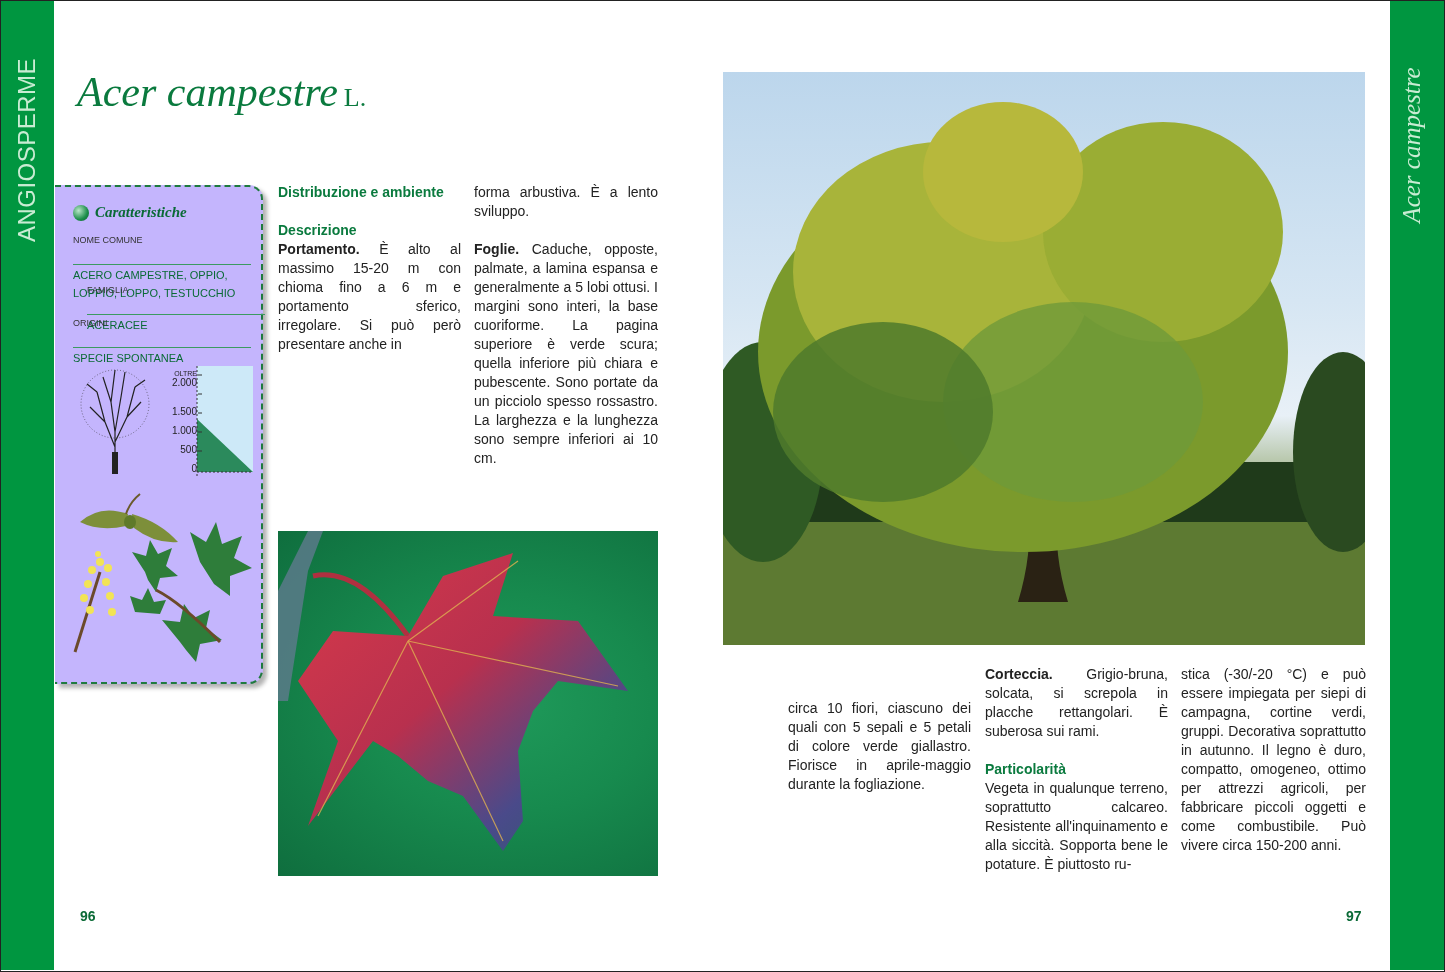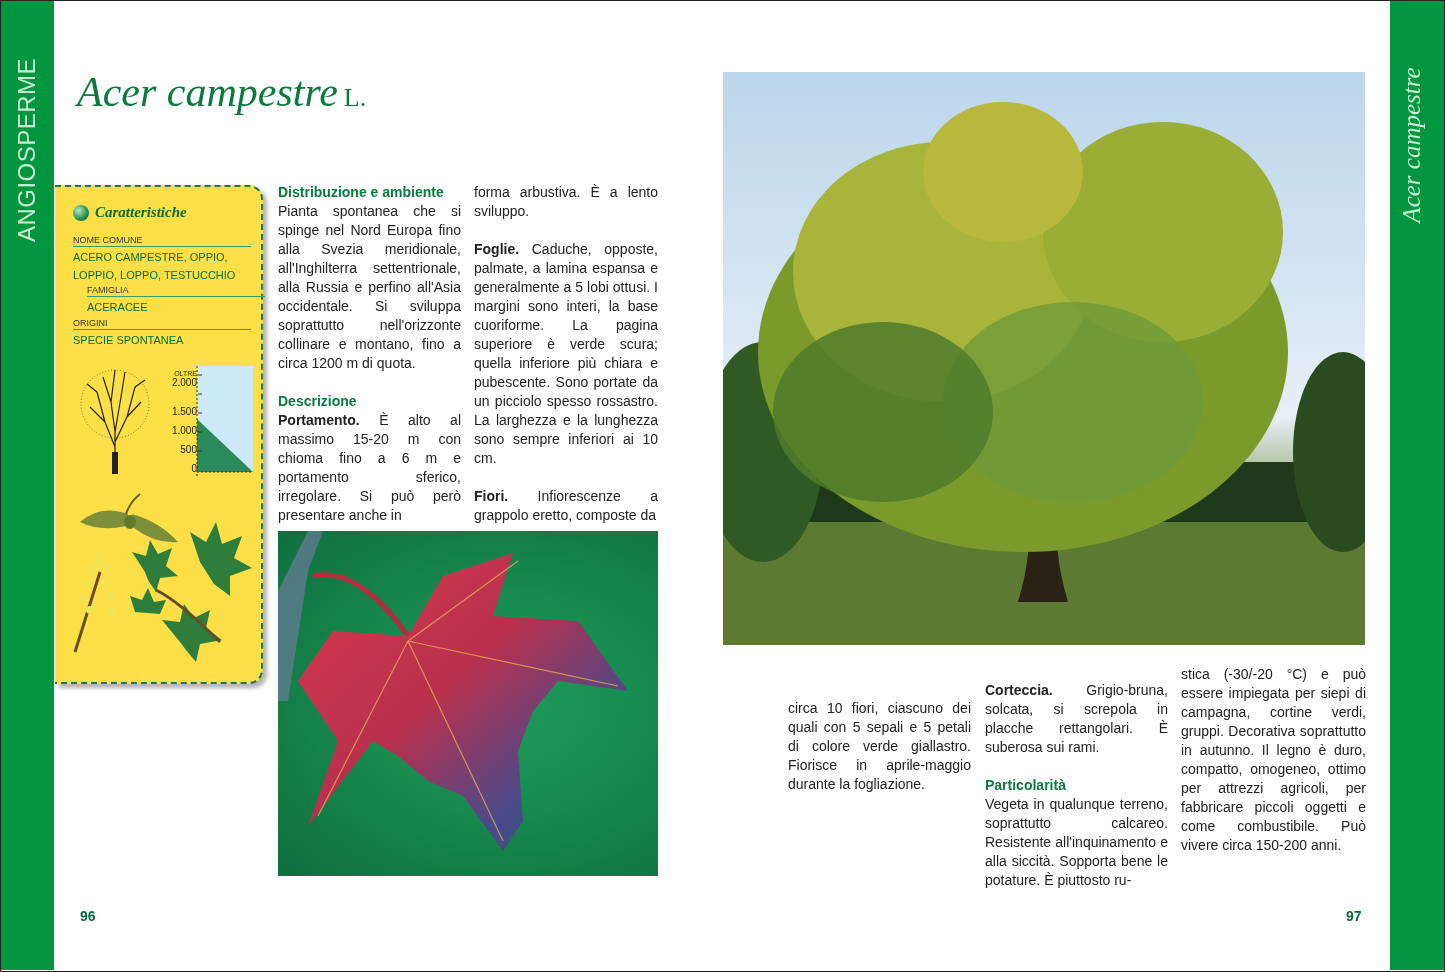"Caratteristiche" .card { background: #fde047 -> #c4b5fd }
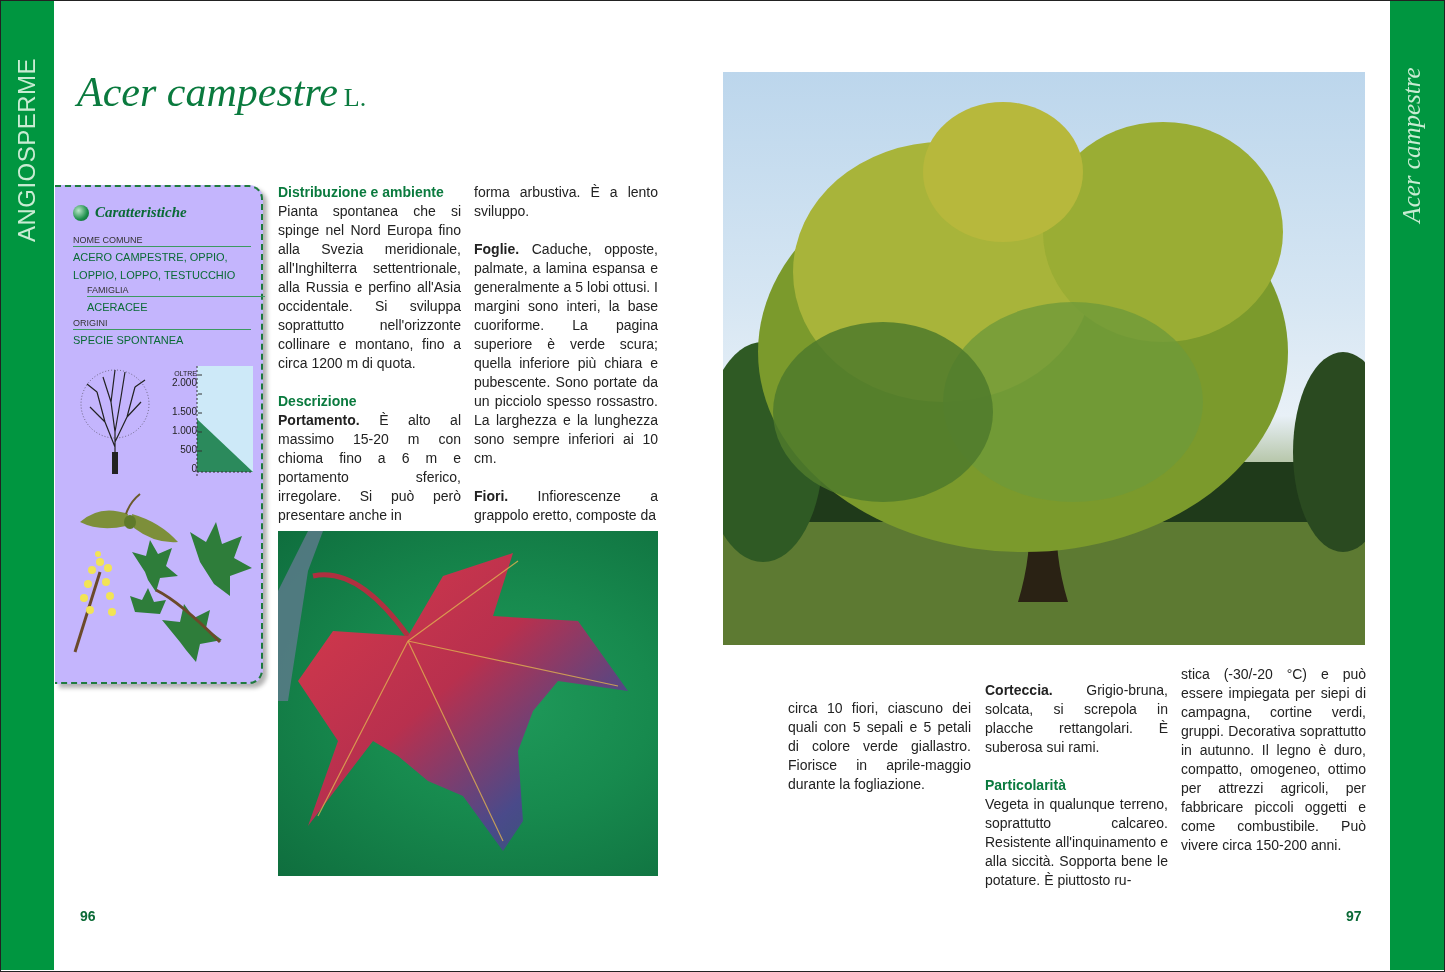"Pianta spontanea che si spinge" p { html: <p>Pianta spontanea che si spinge nel Nord Europa fino alla Svezia meridionale, all'Inghilterra settentrionale, alla Russia e perfino all'Asia occidentale. Si sviluppa soprattutto nell'orizzonte collinare e montano, fino a circa 1200 m di quota.</p> -> none }
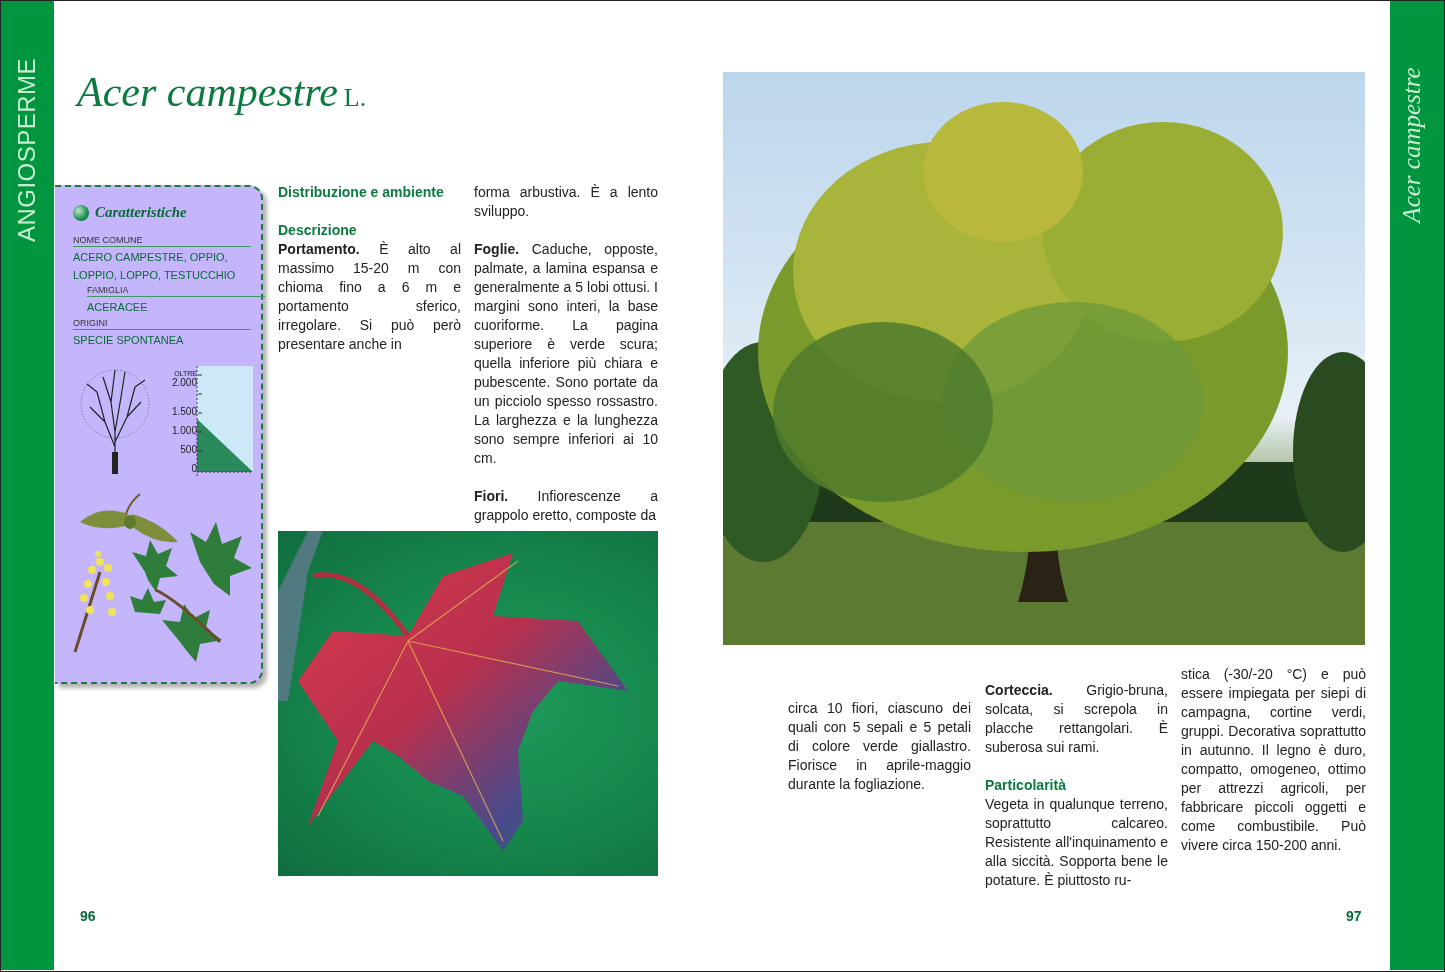"NOME COMUNE" .field-label { padding-bottom: 1px -> 19px }
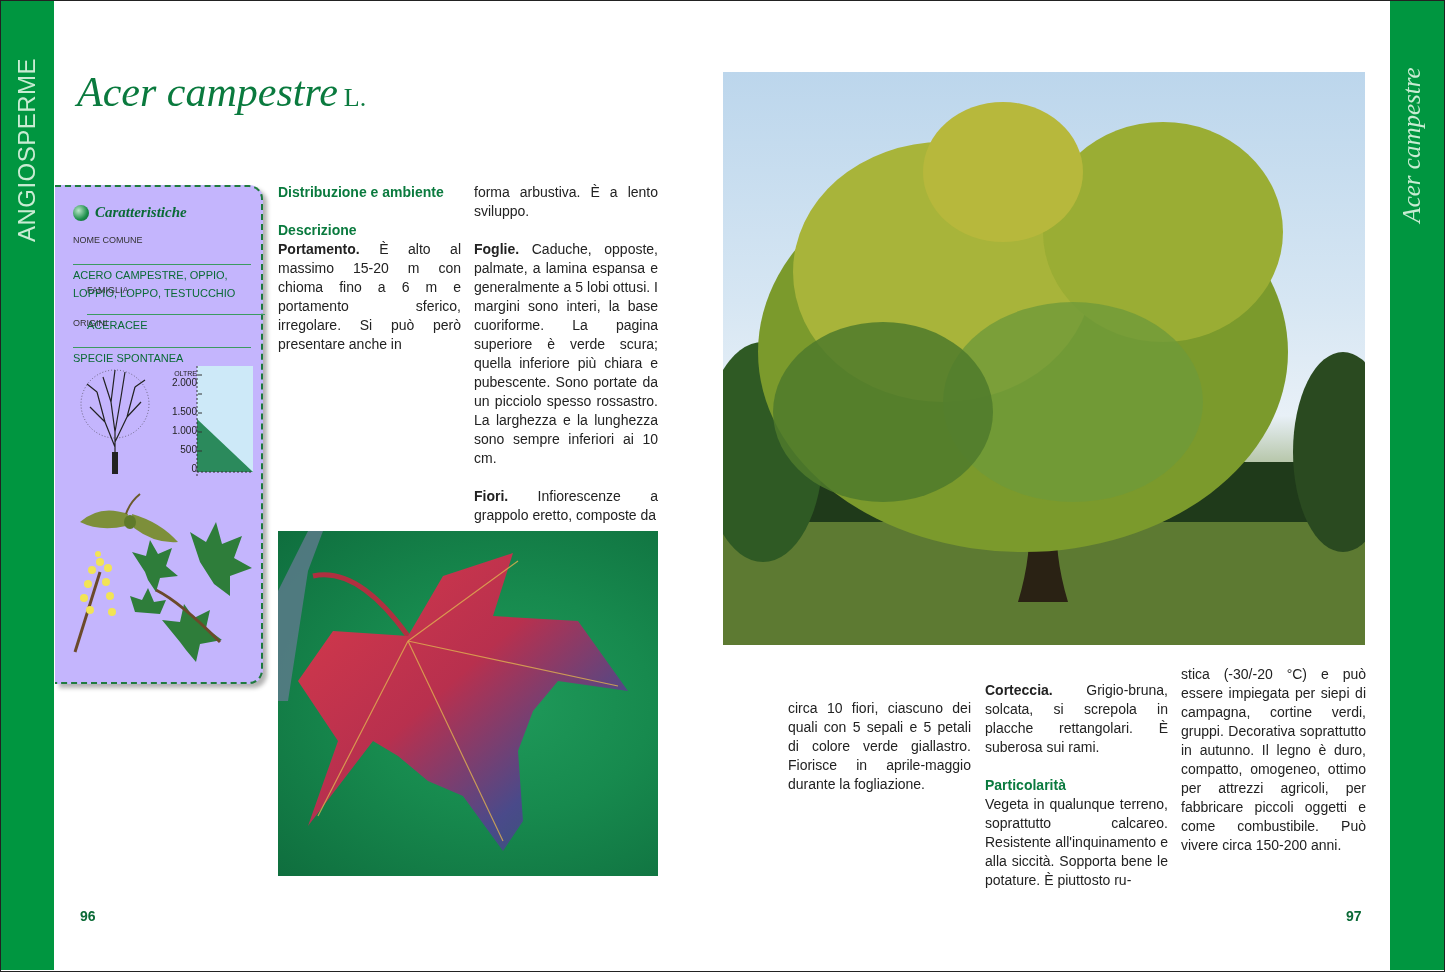"Fiori. Infiorescenze a grappolo eretto," p { html: <p><span>Fiori.</span><span> Infiorescenze a grappolo eretto, composte da</span></p> -> none }
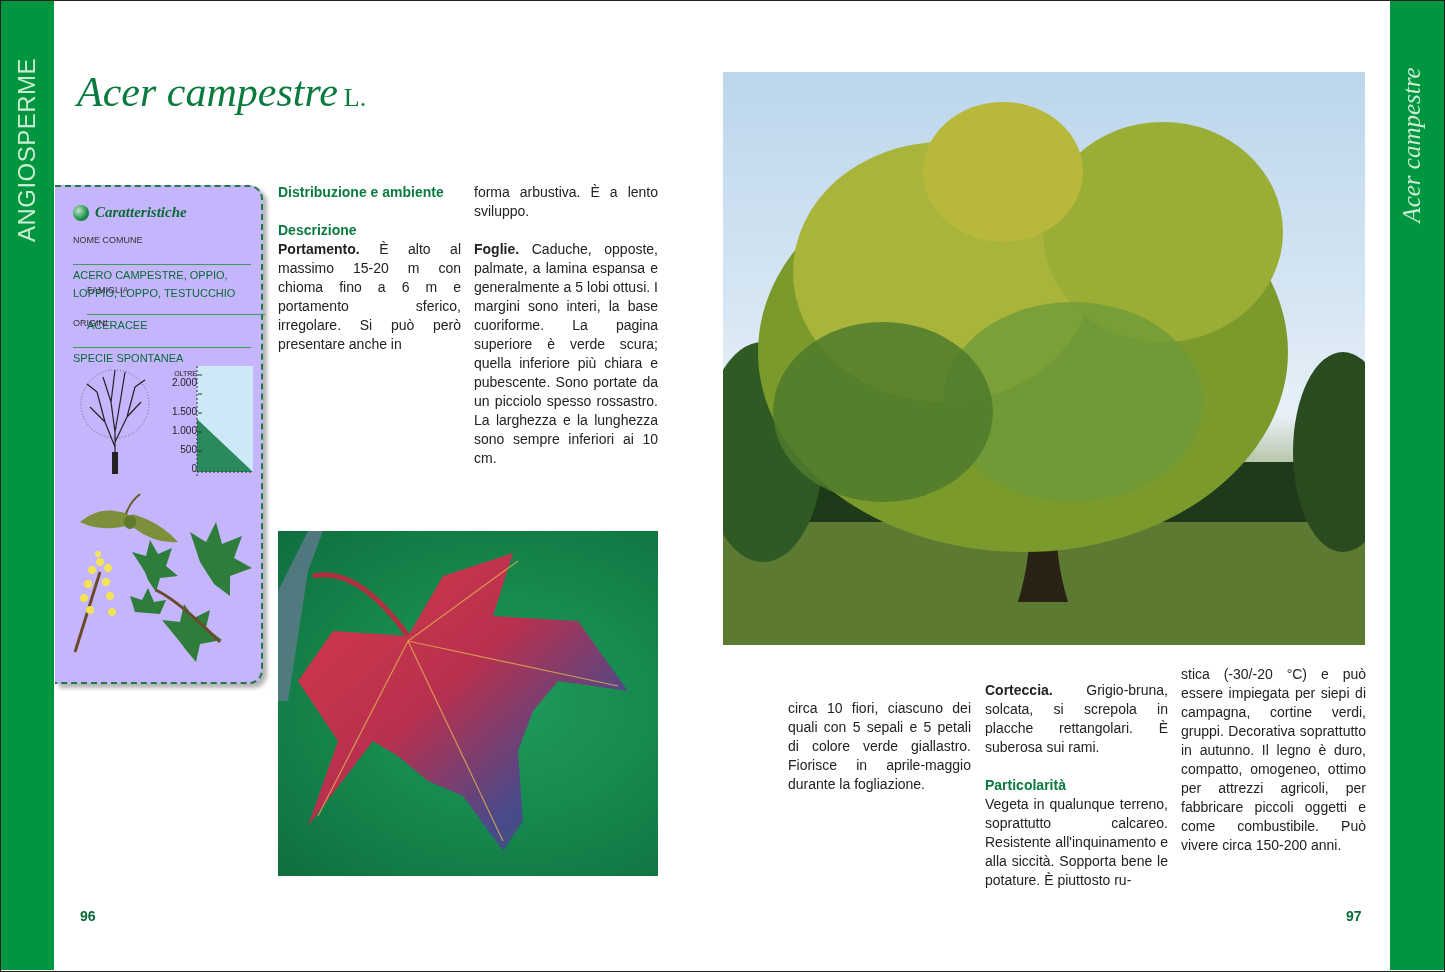"Corteccia. Grigio-bruna, solcata, si" div.col { margin-top: 16px -> none }
